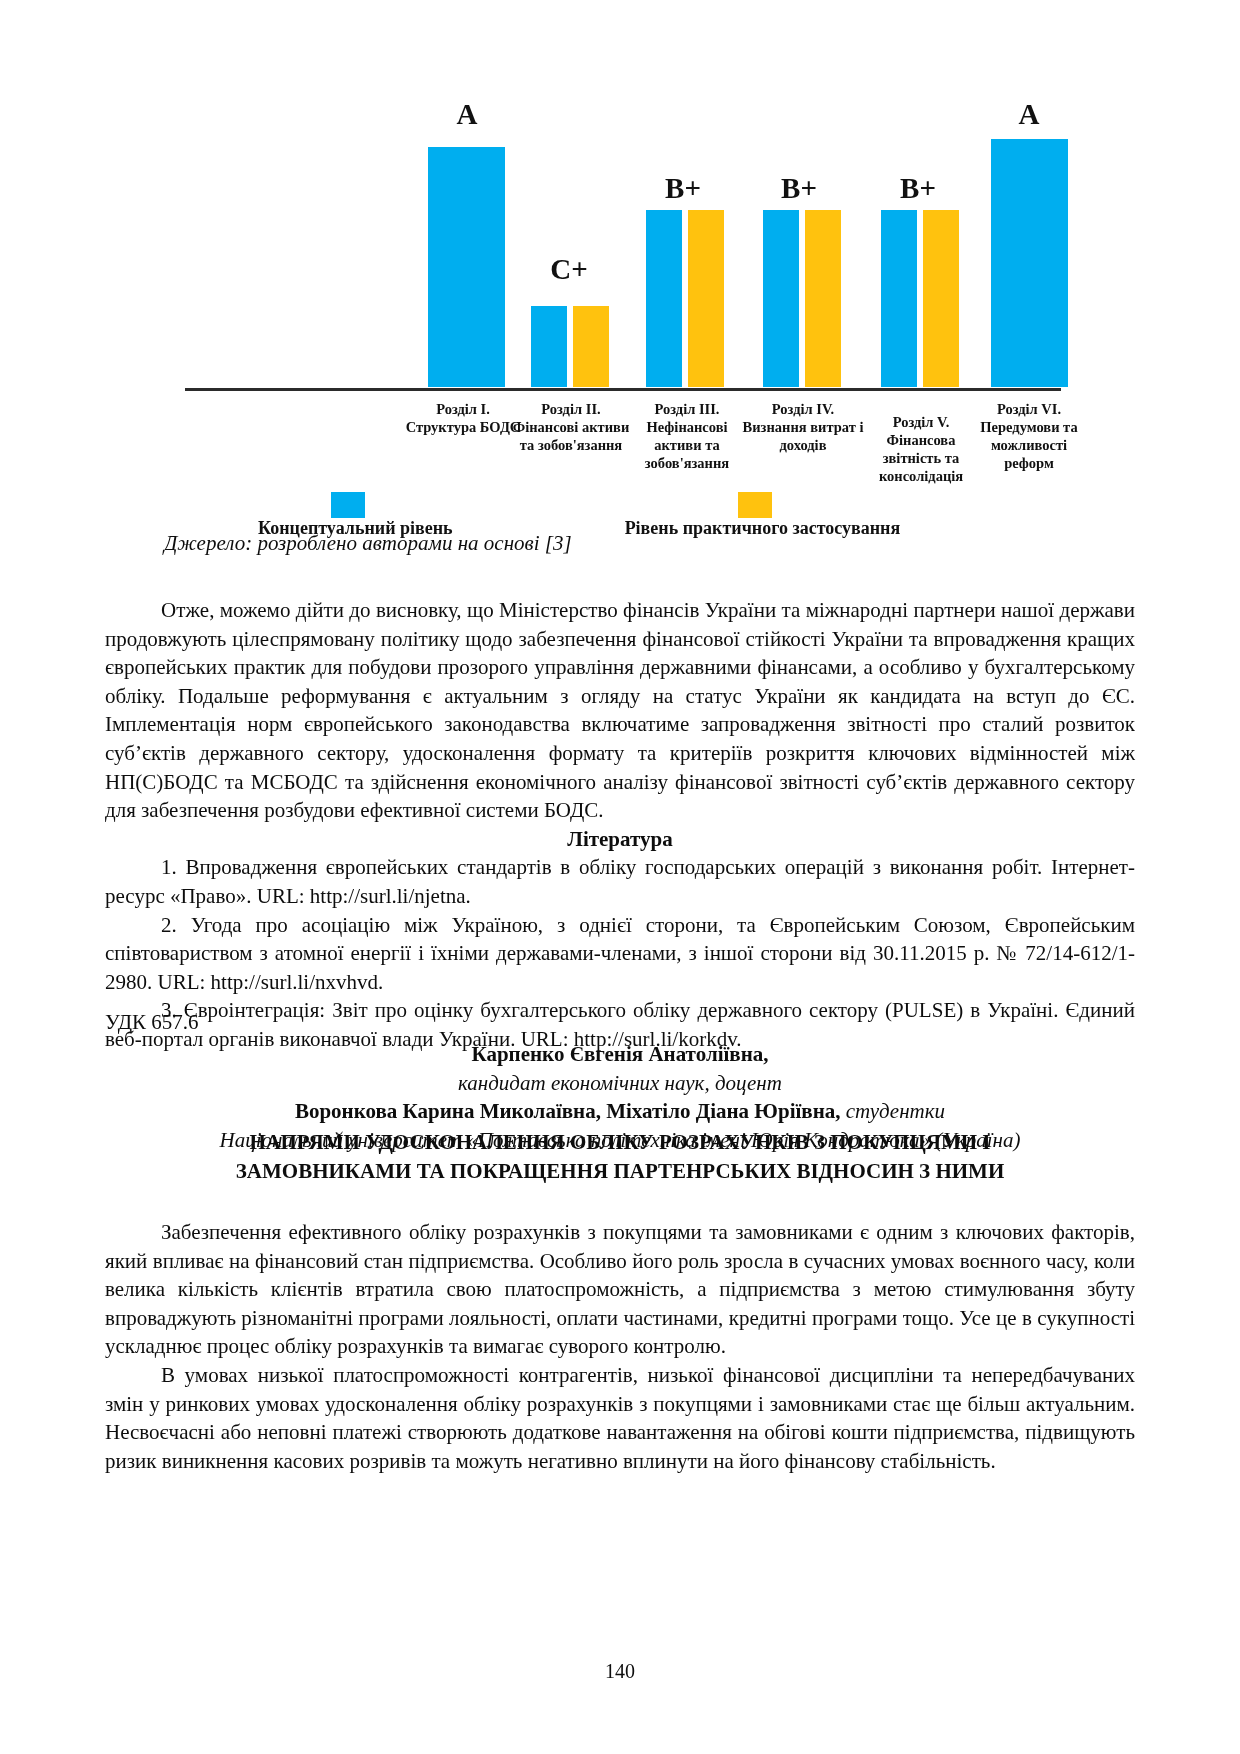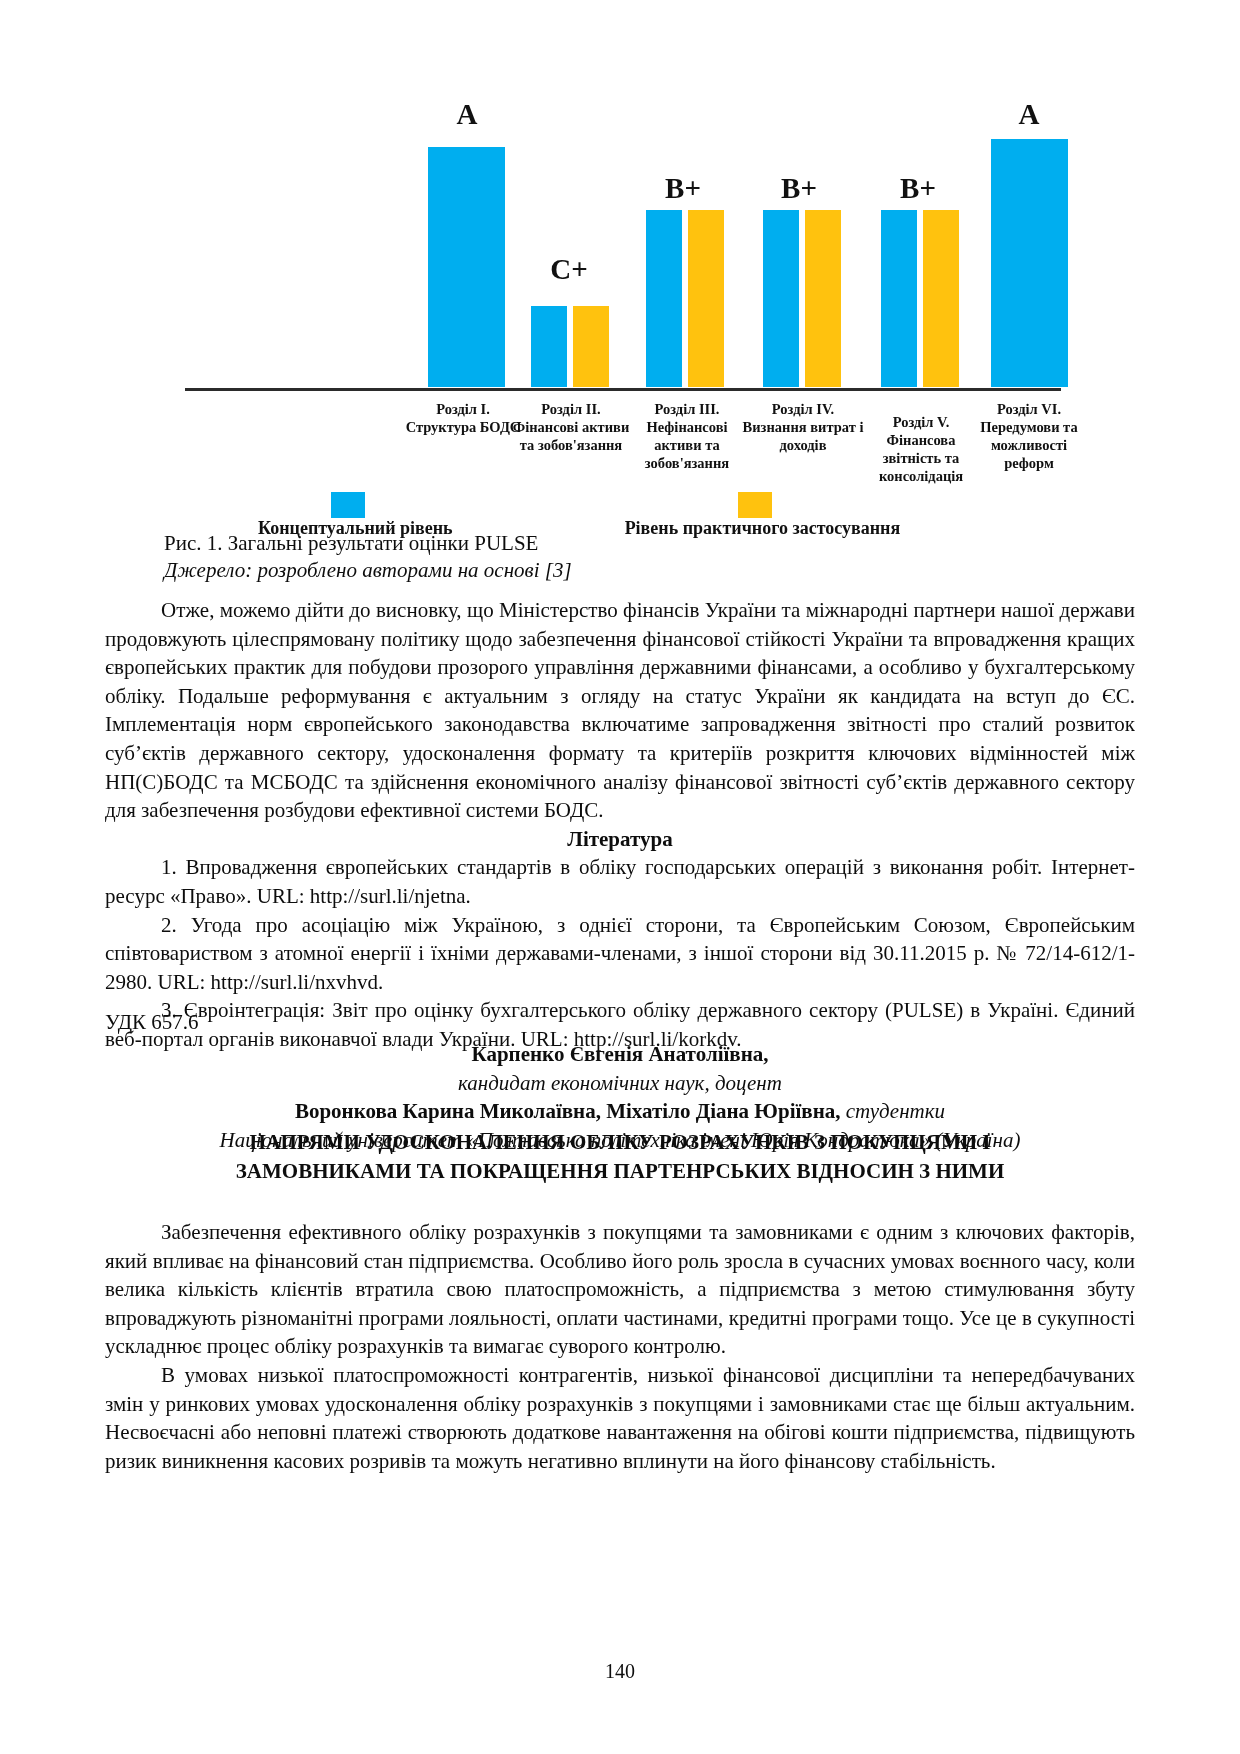"Рис. 1. Загальні результати оцінки" div { html: <div>Рис. 1. Загальні результати оцінки PULSE</div> -> none }
